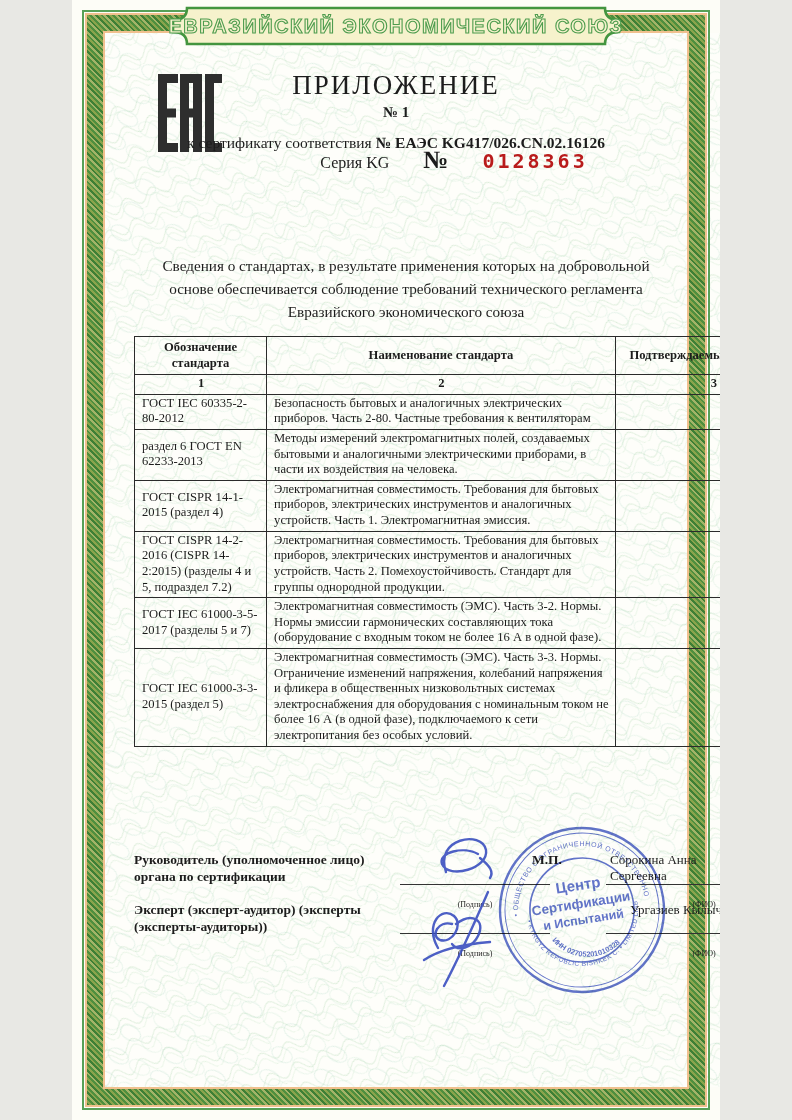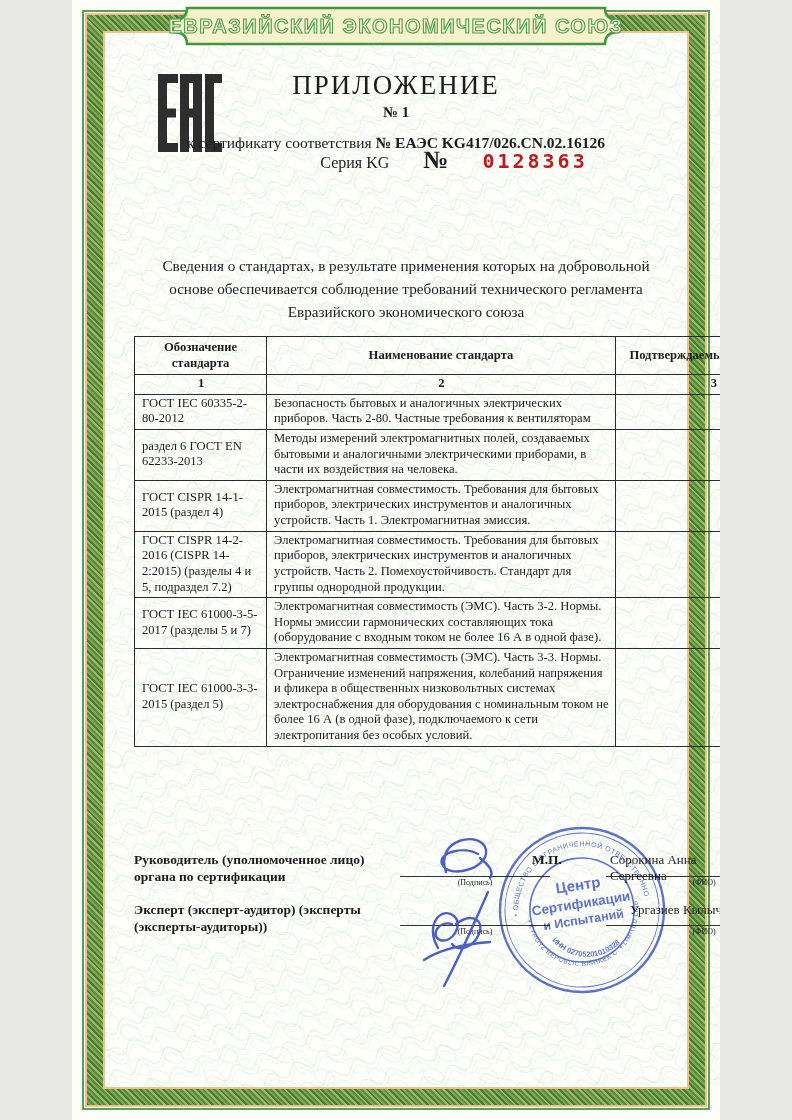"(Подпись)" .sigline { margin-top: none -> 8px; padding-top: 1px -> 15px }
